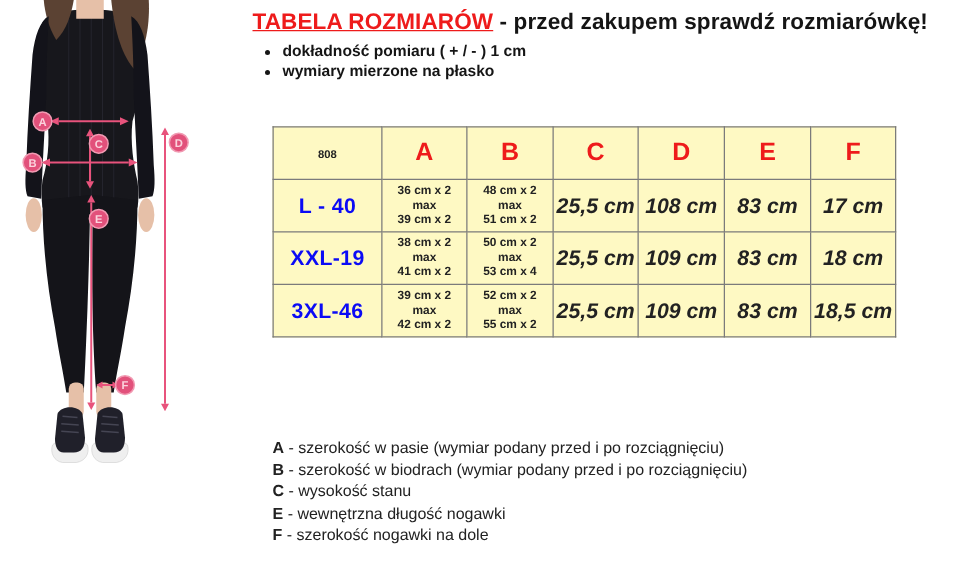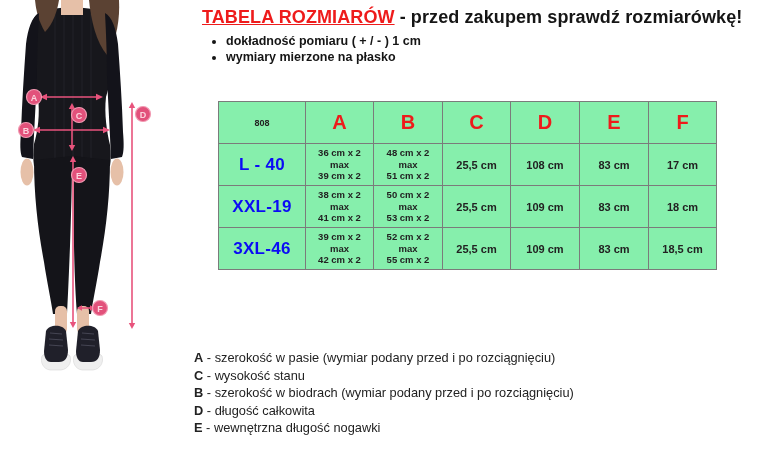"808" table.size { background: #86efac -> #fef9c3 }
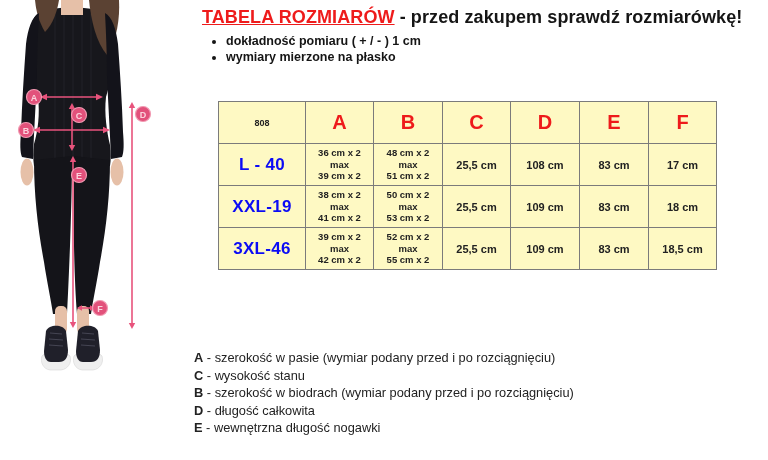"25,5 cm" td.cf { font-size: 11px -> 17px; font-style: none -> italic }
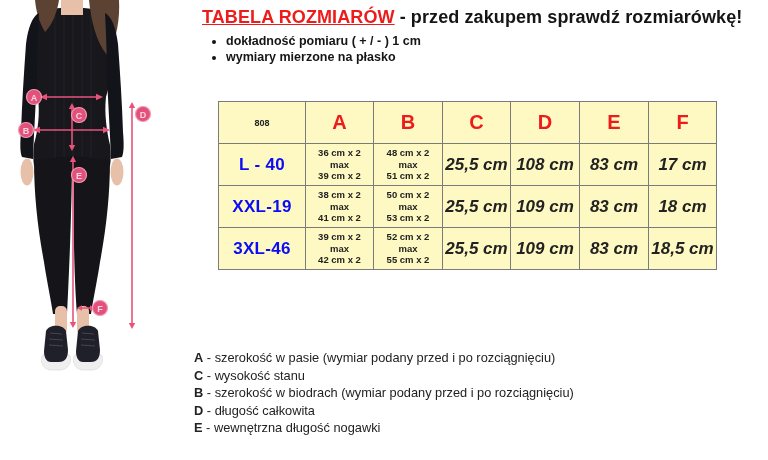"53 cm x 2" div { text: 2 -> 4 }
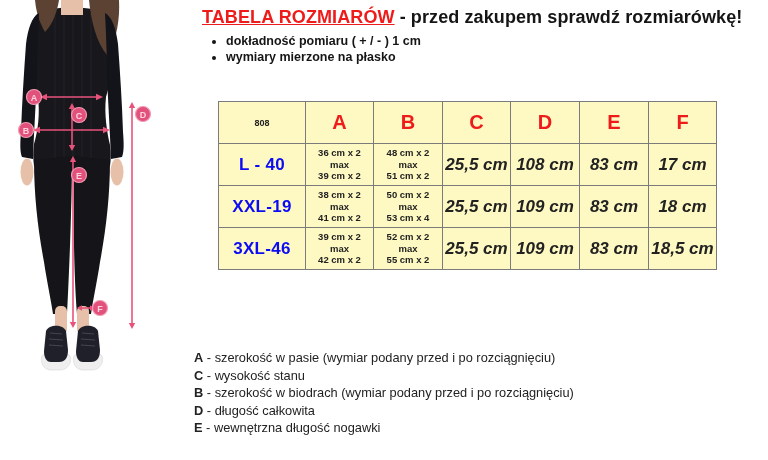"A - szerokość w pasie" .legend { left: 194px -> 218px }
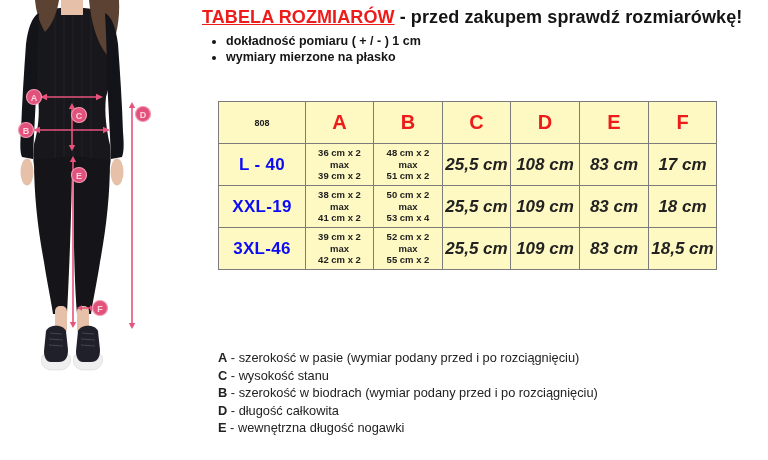"C - wysokość stanu" div.legend-row { order: before "B - szerokość w biodrach" -> after "B - szerokość w biodrach" }
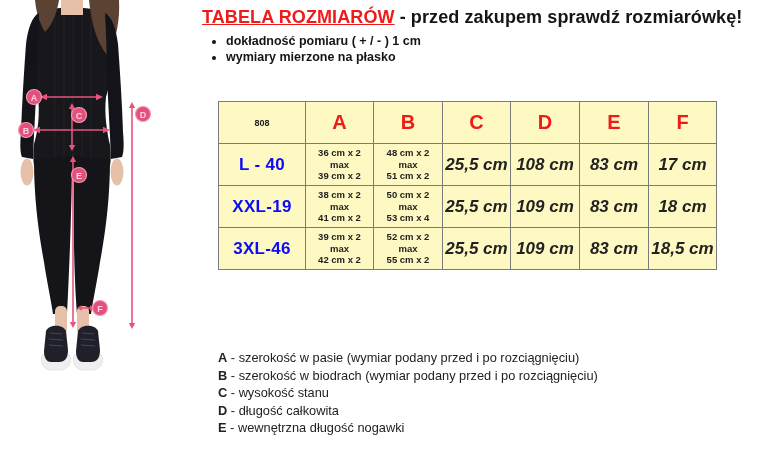"D - długość całkowita" div.legend-row { html: <div> <span>D</span> <span>- długość całkowita</span> </div> -> none }
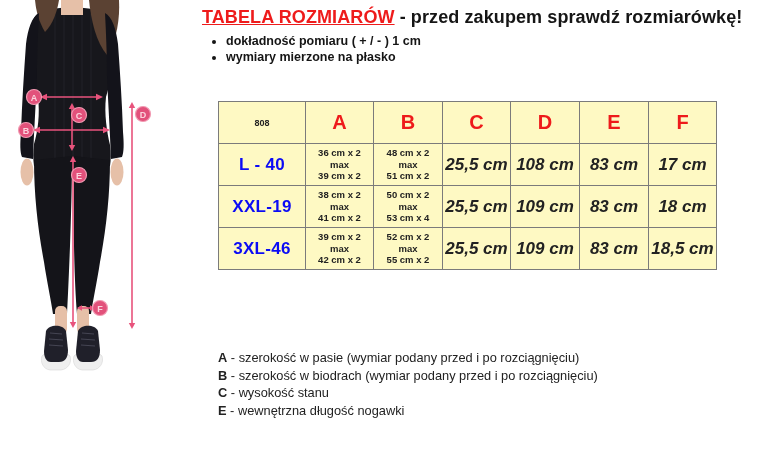"F - szerokość nogawki na" div.legend-row { html: none -> <div> <span>F</span> <span>- szerokość nogawki na dole</span> </div> }
